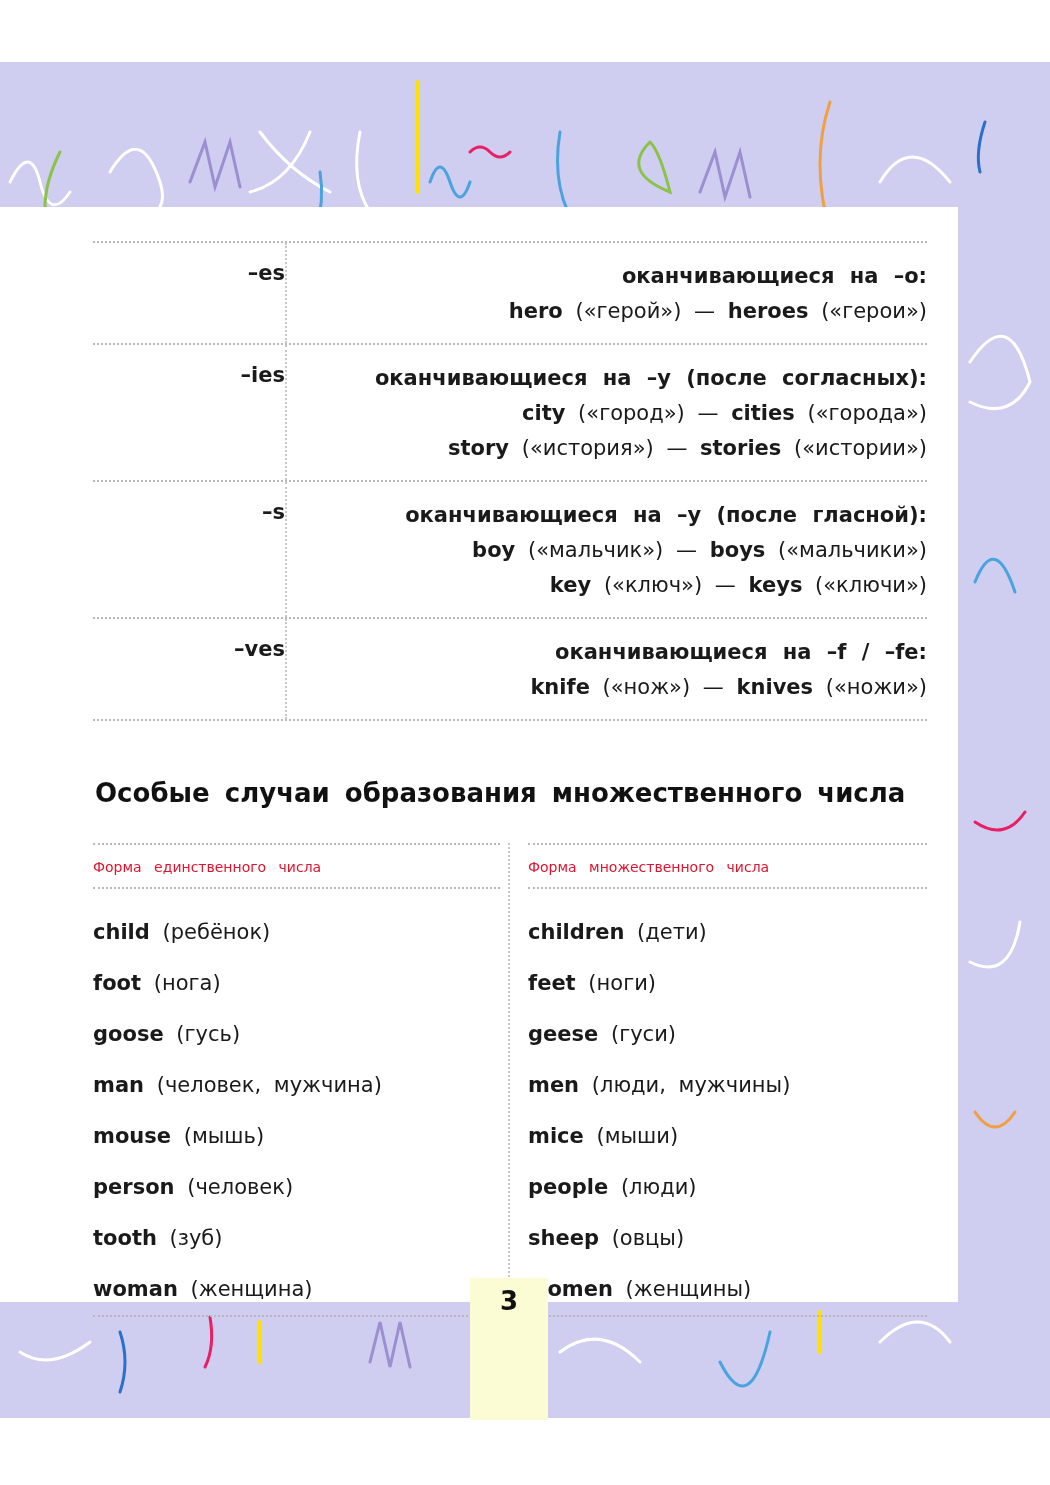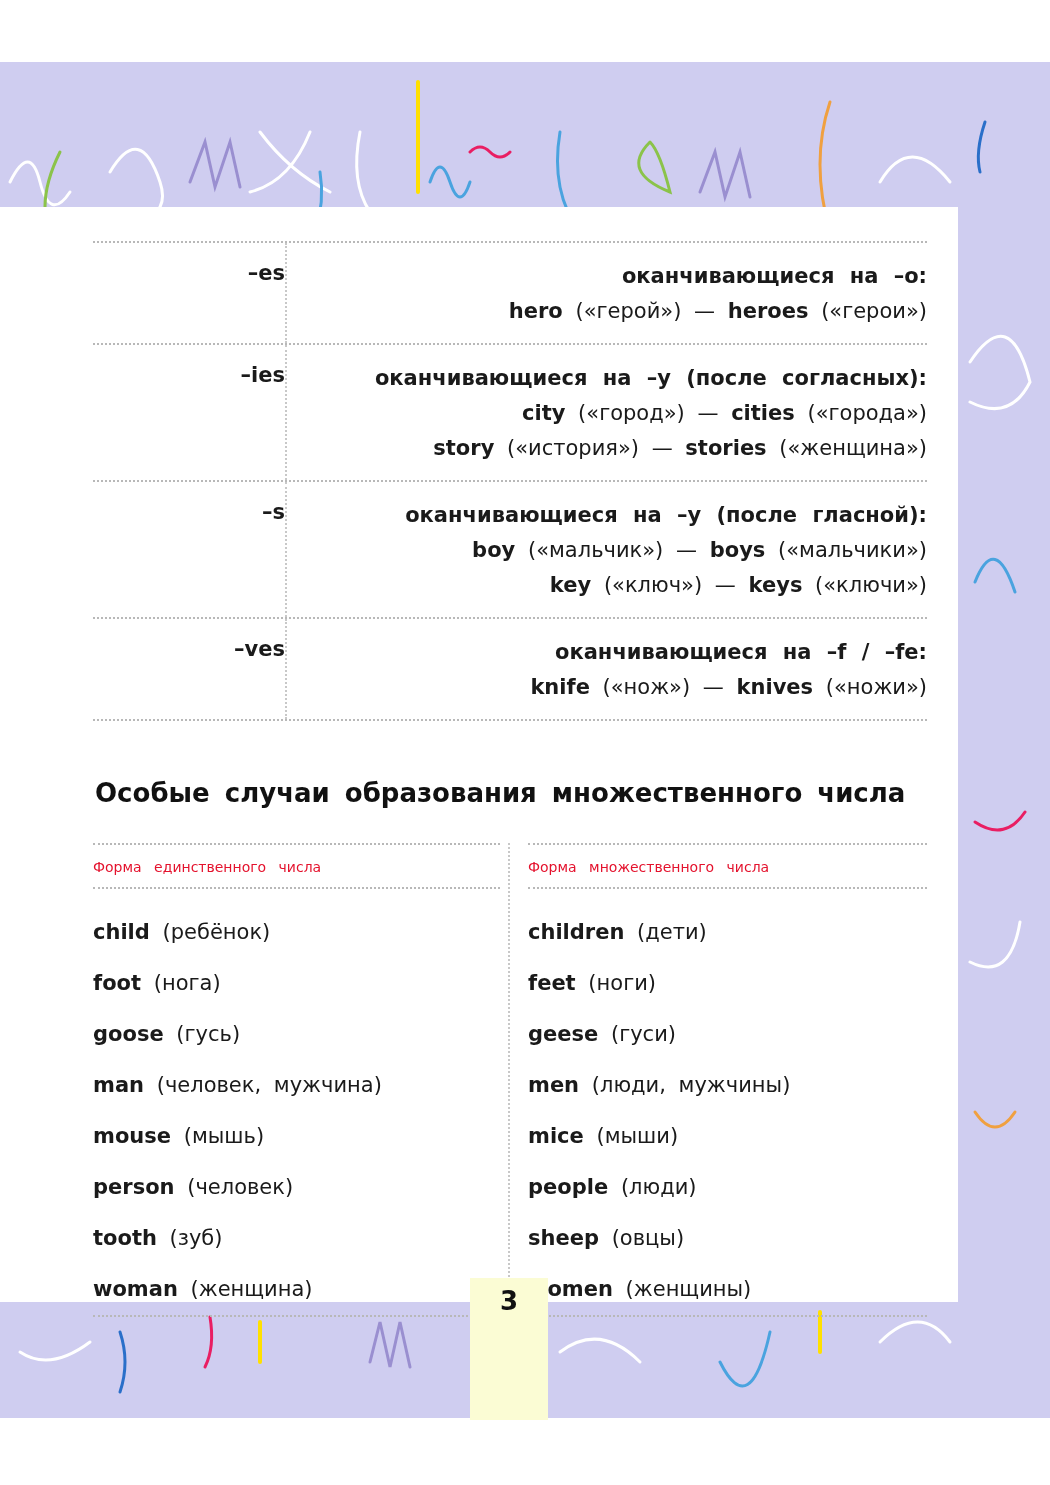"(«женщина»)" span { text: женщина -> истории }
